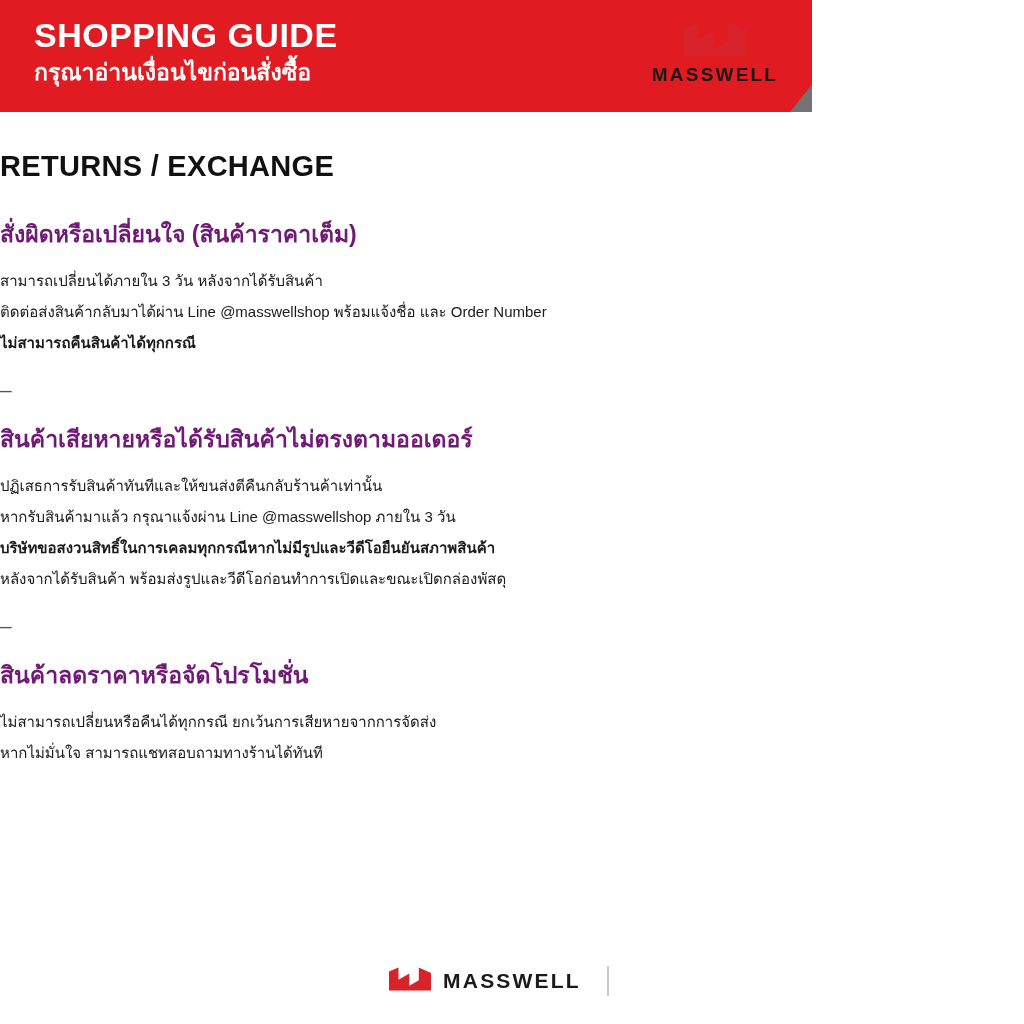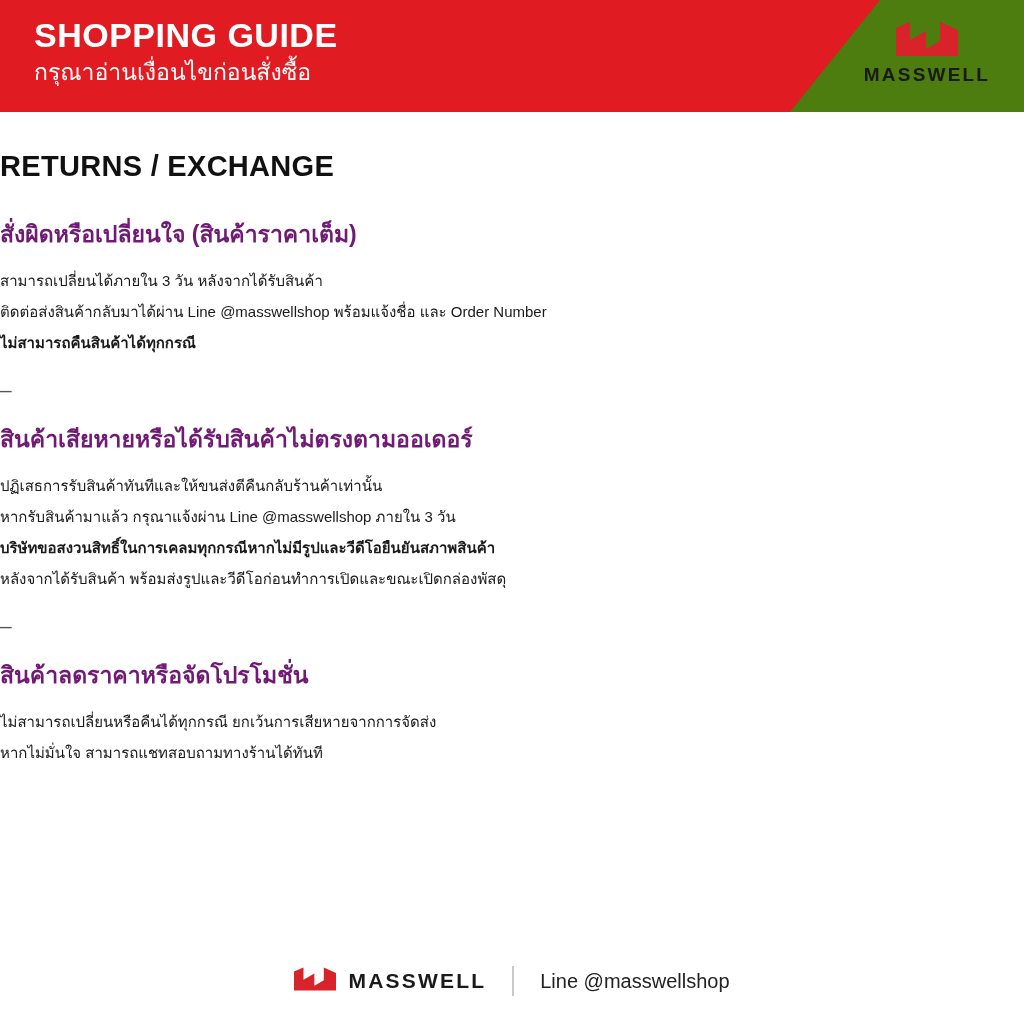"SHOPPING GUIDE" .header { background: #4d7c0f -> #737373; width: 1024px -> 812px }
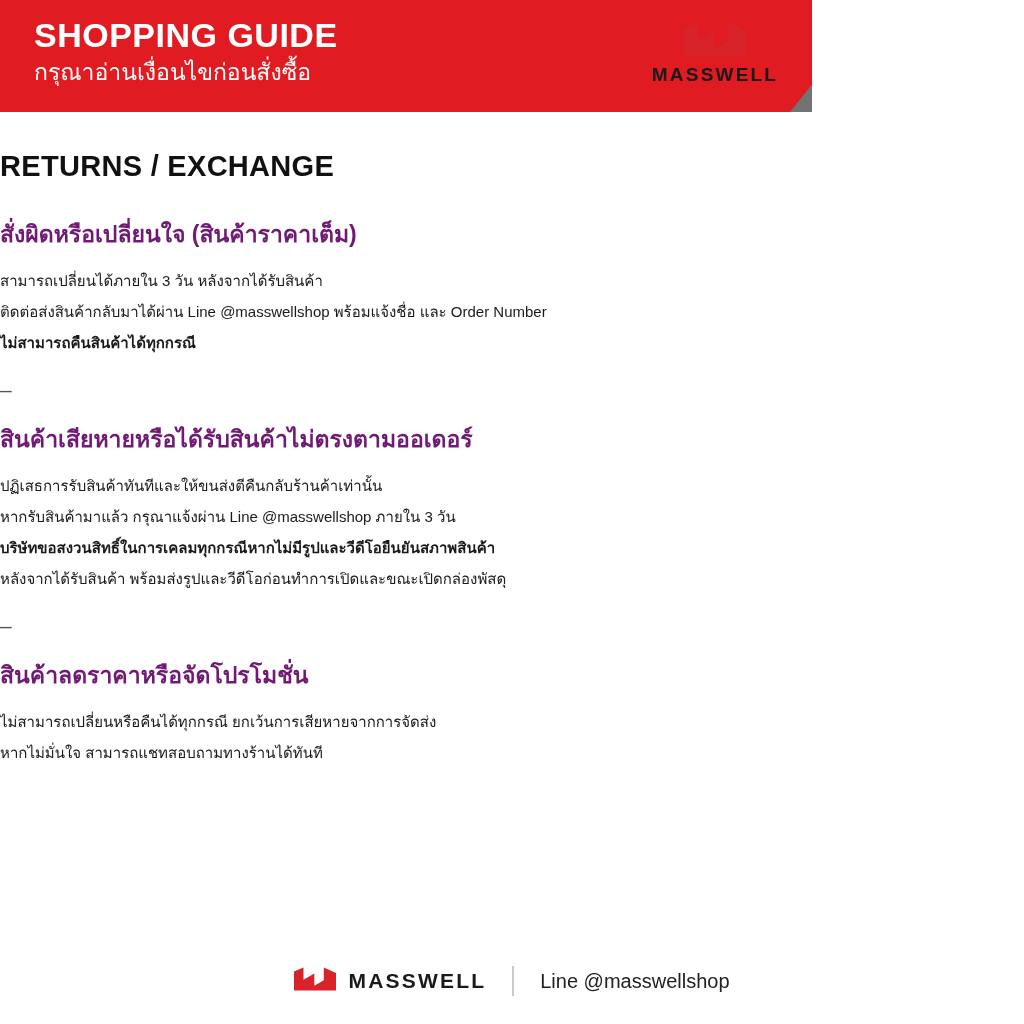"กรุณาอ่านเงื่อนไขก่อนสั่งซื้อ" .header-sub { font-weight: normal -> bold }
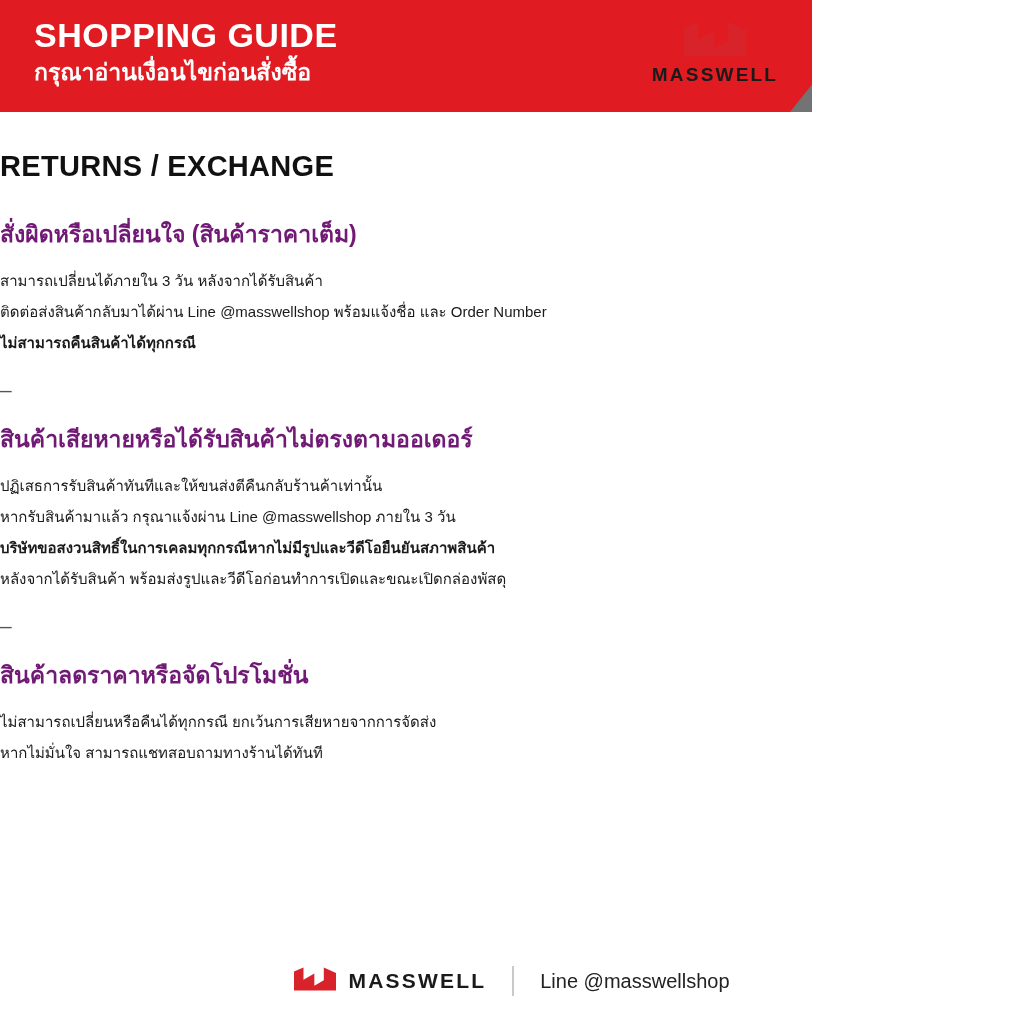"Line @masswellshop" div.footer-line { html: <div>Line @masswellshop</div> -> none }
